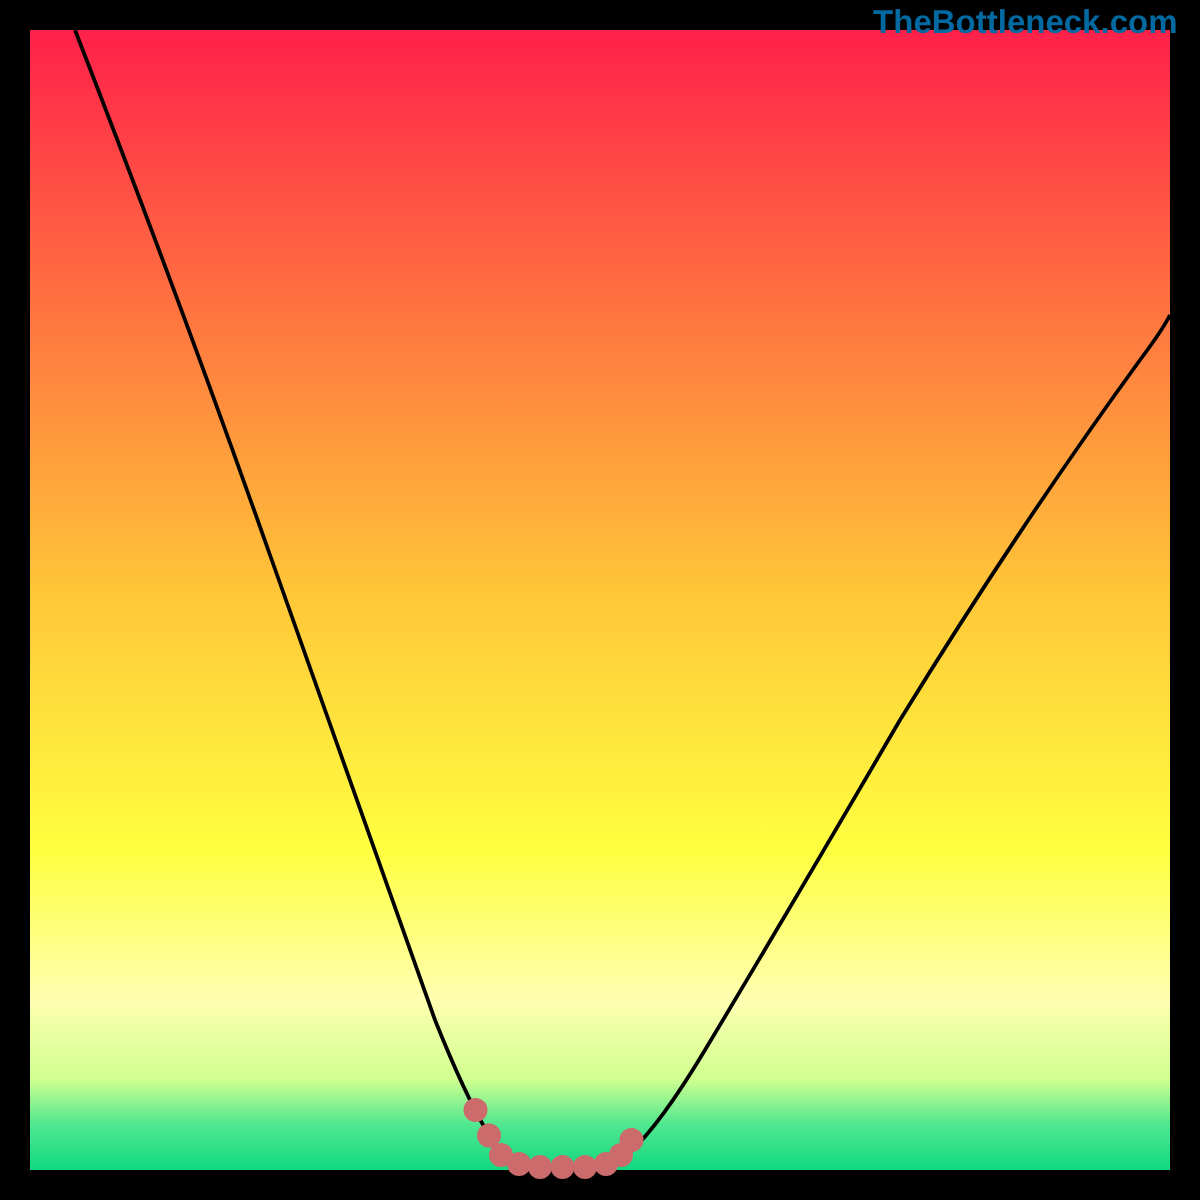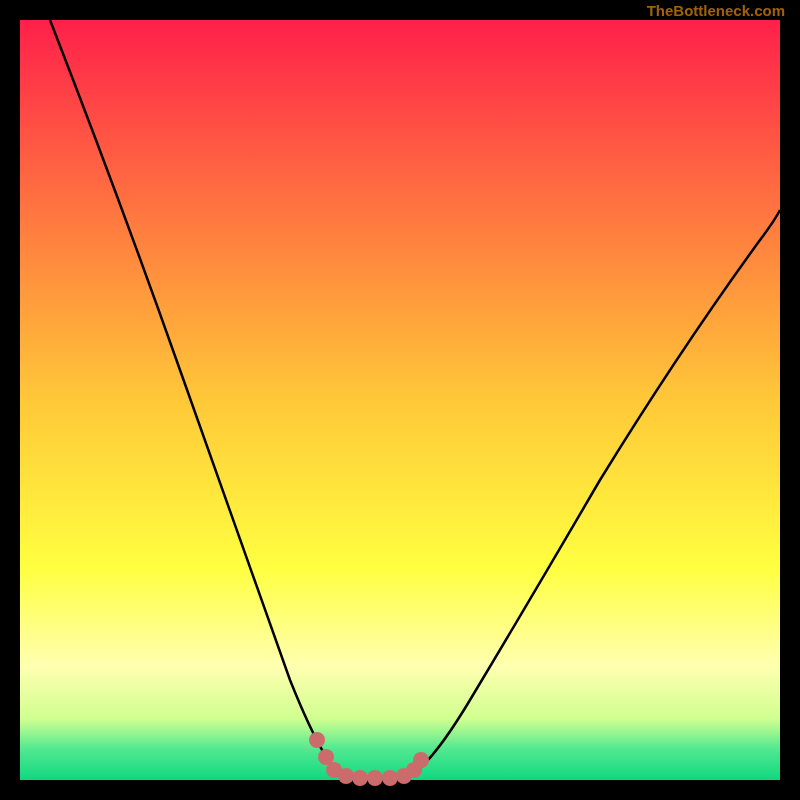"TheBottleneck.com" .watermark { color: #a16207 -> #0369a1; font-size: 15px -> 22px }
